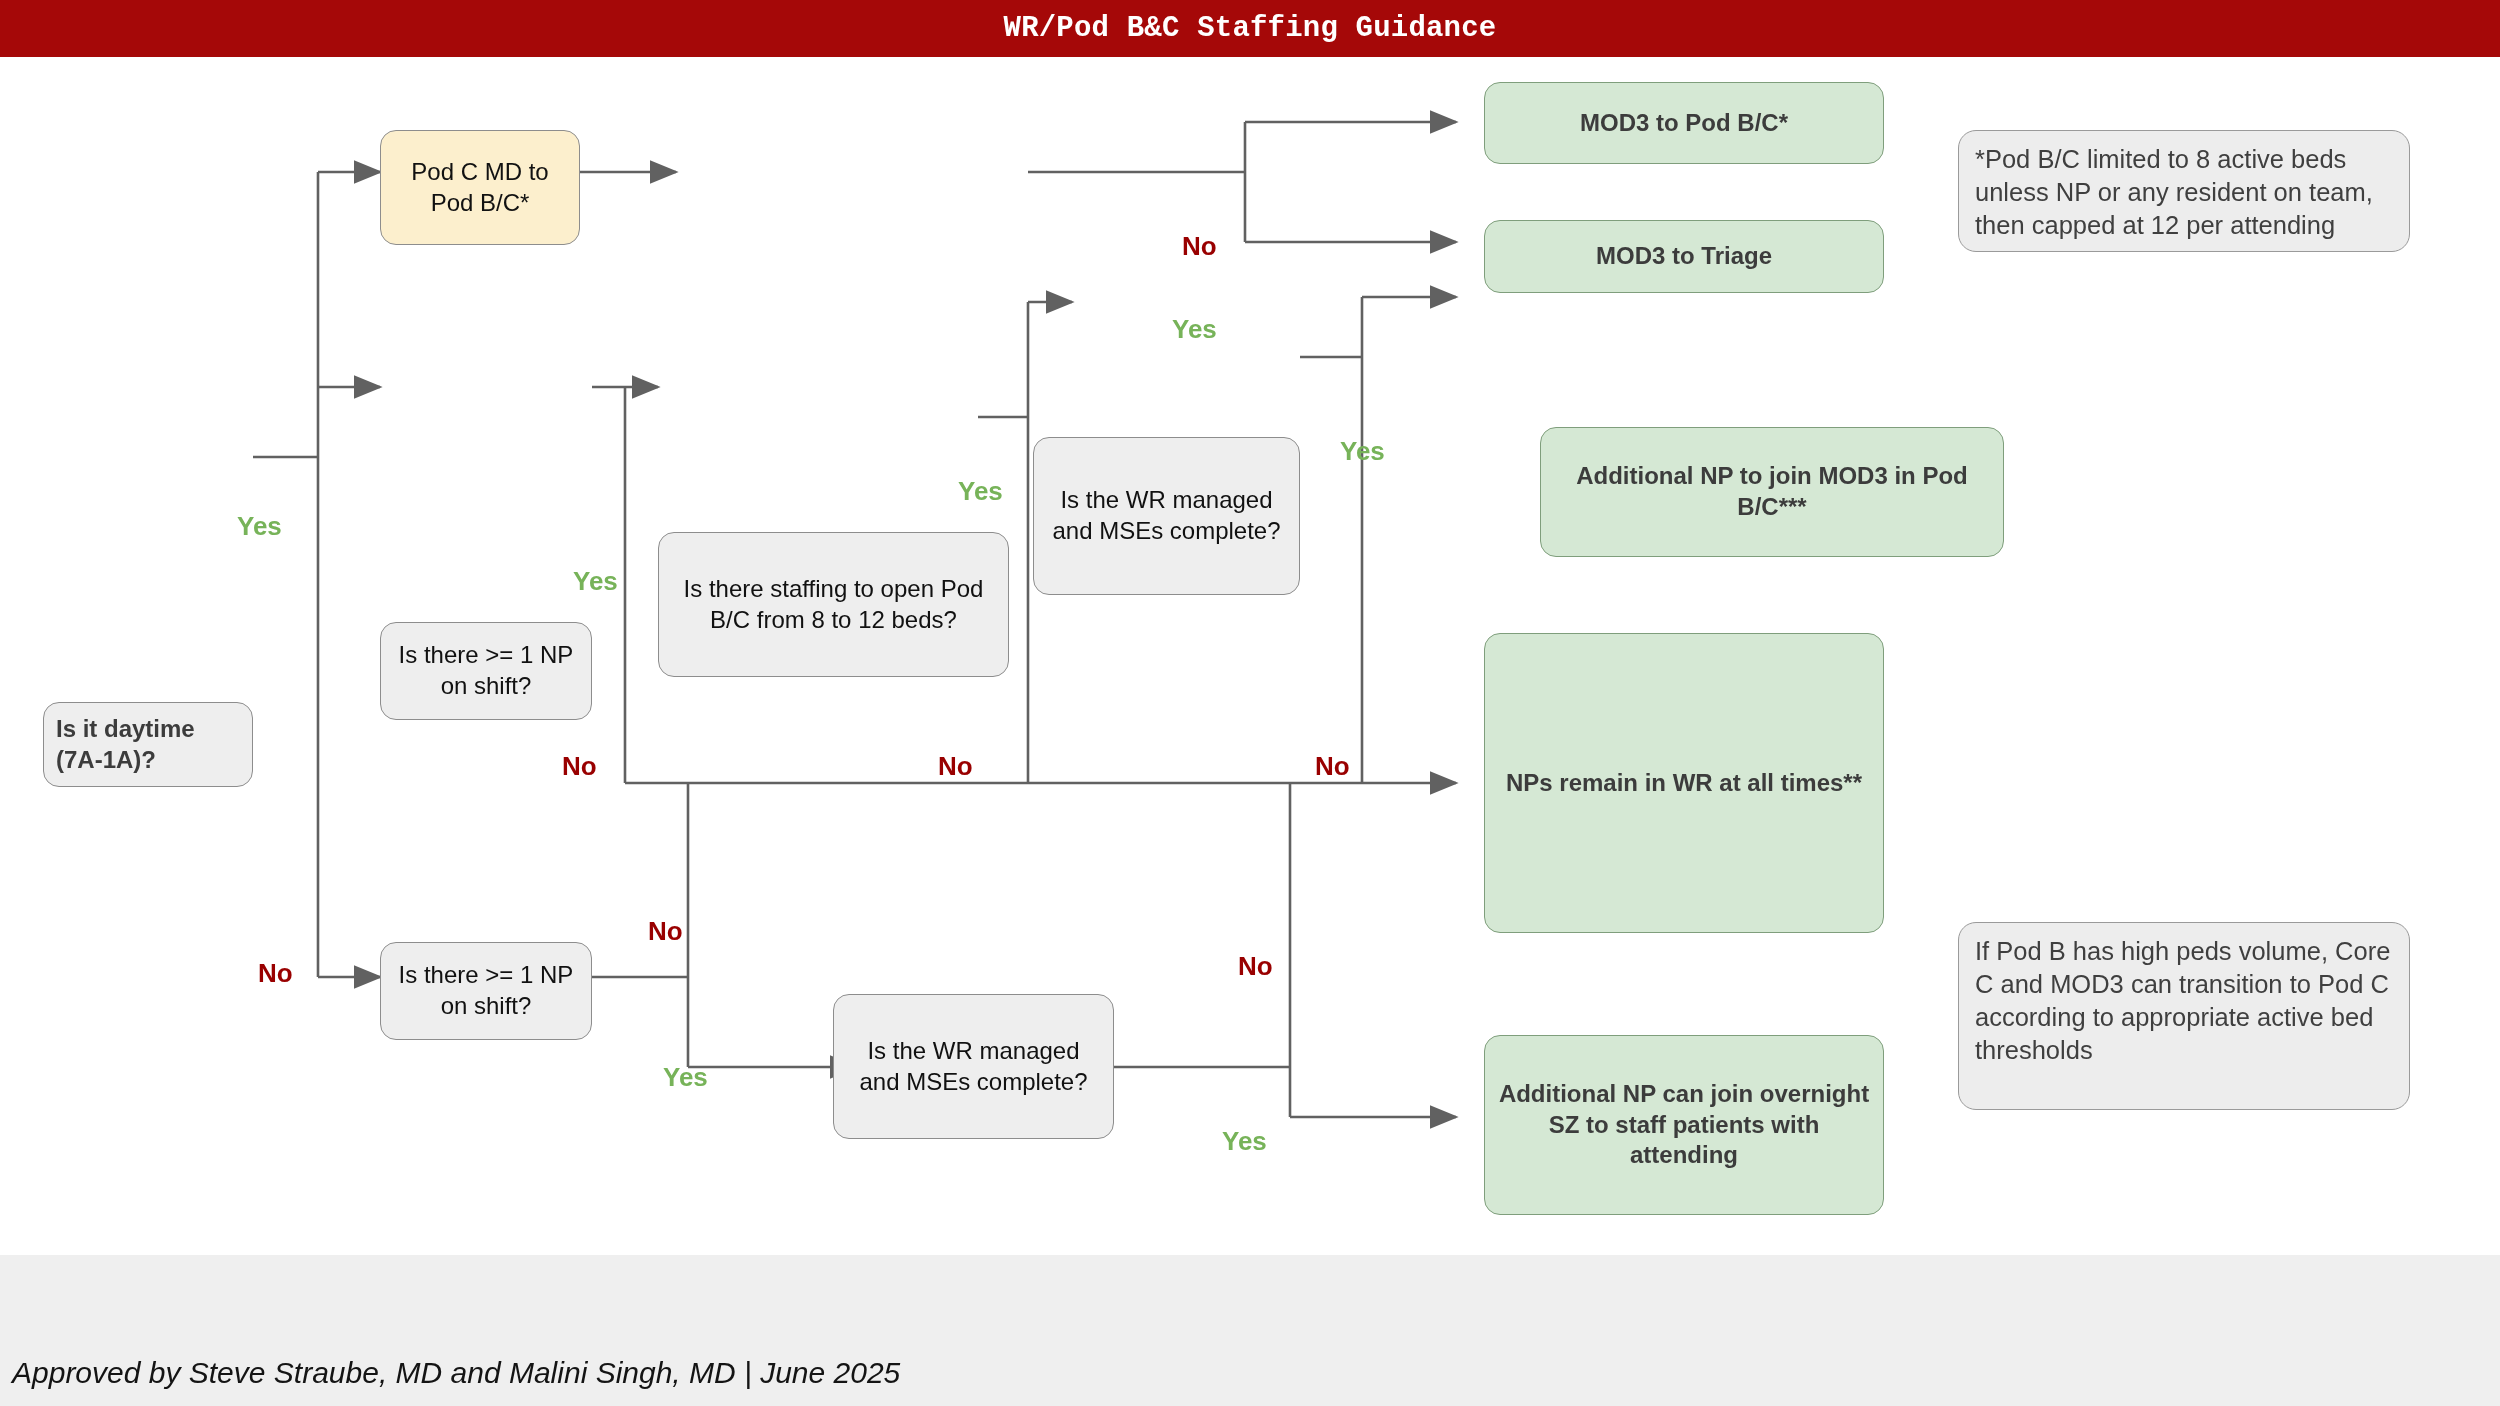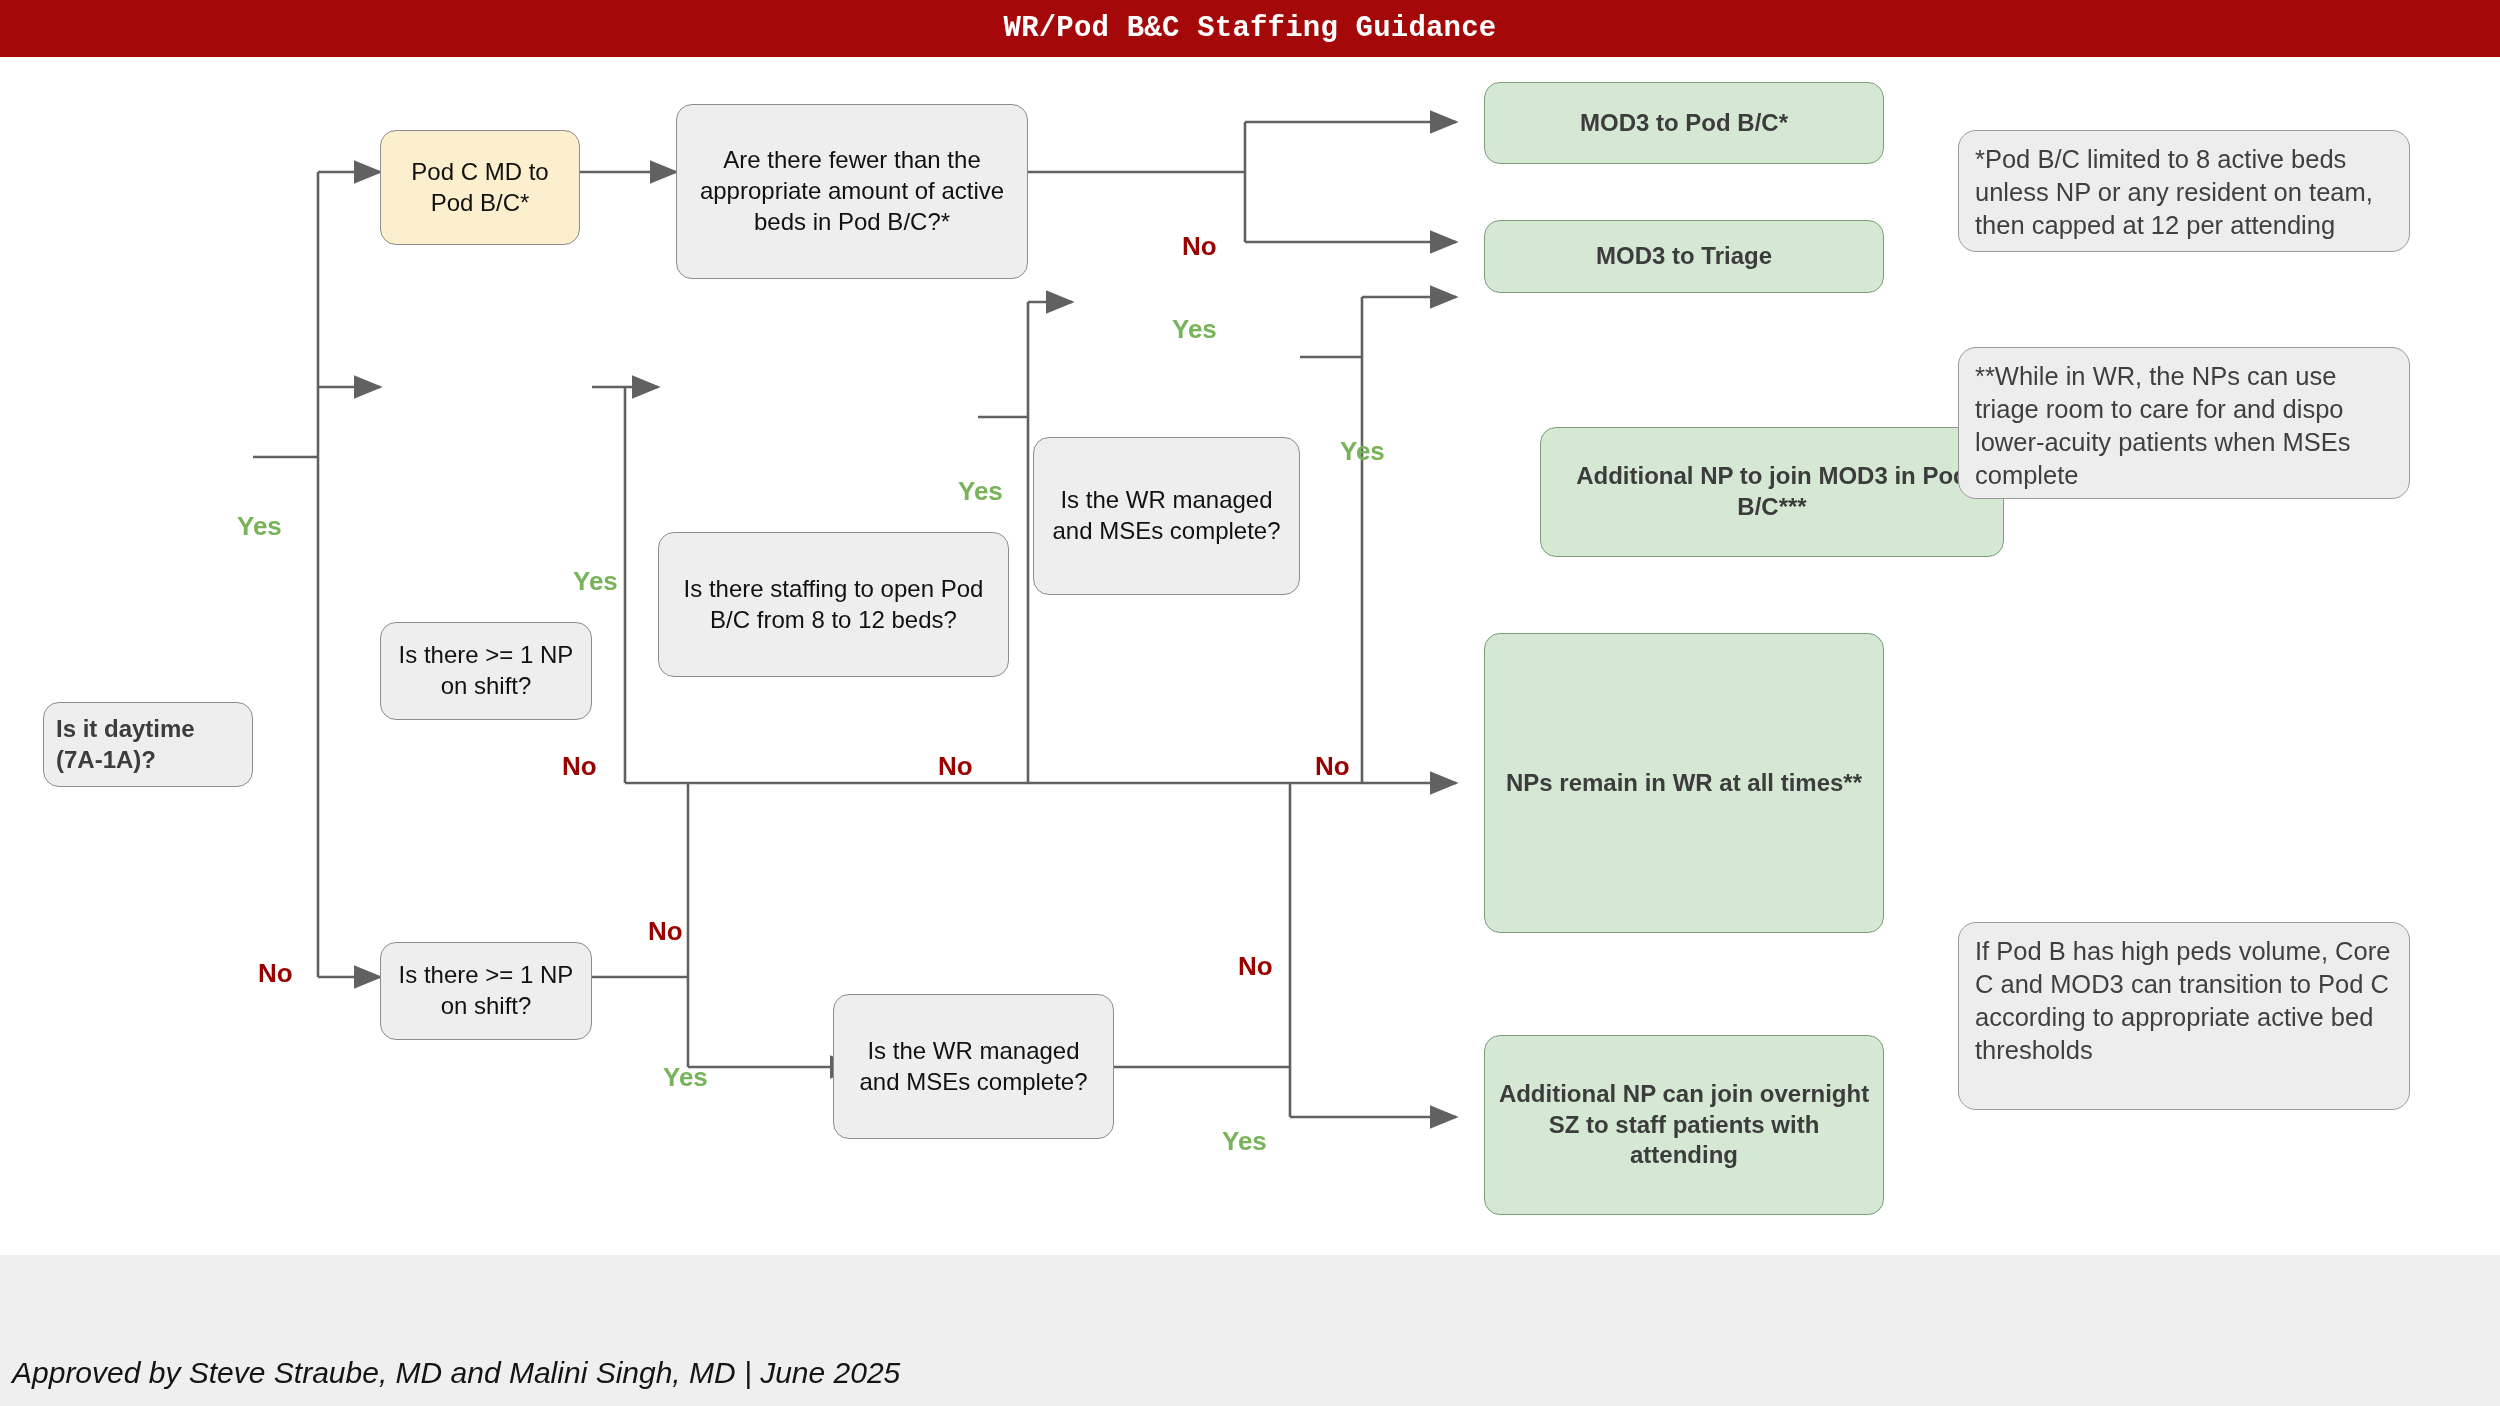"Are there fewer than the" div.node { html: <div>Are there fewer than the appropriate amount of active beds in Pod B/C?*</div> -> none }
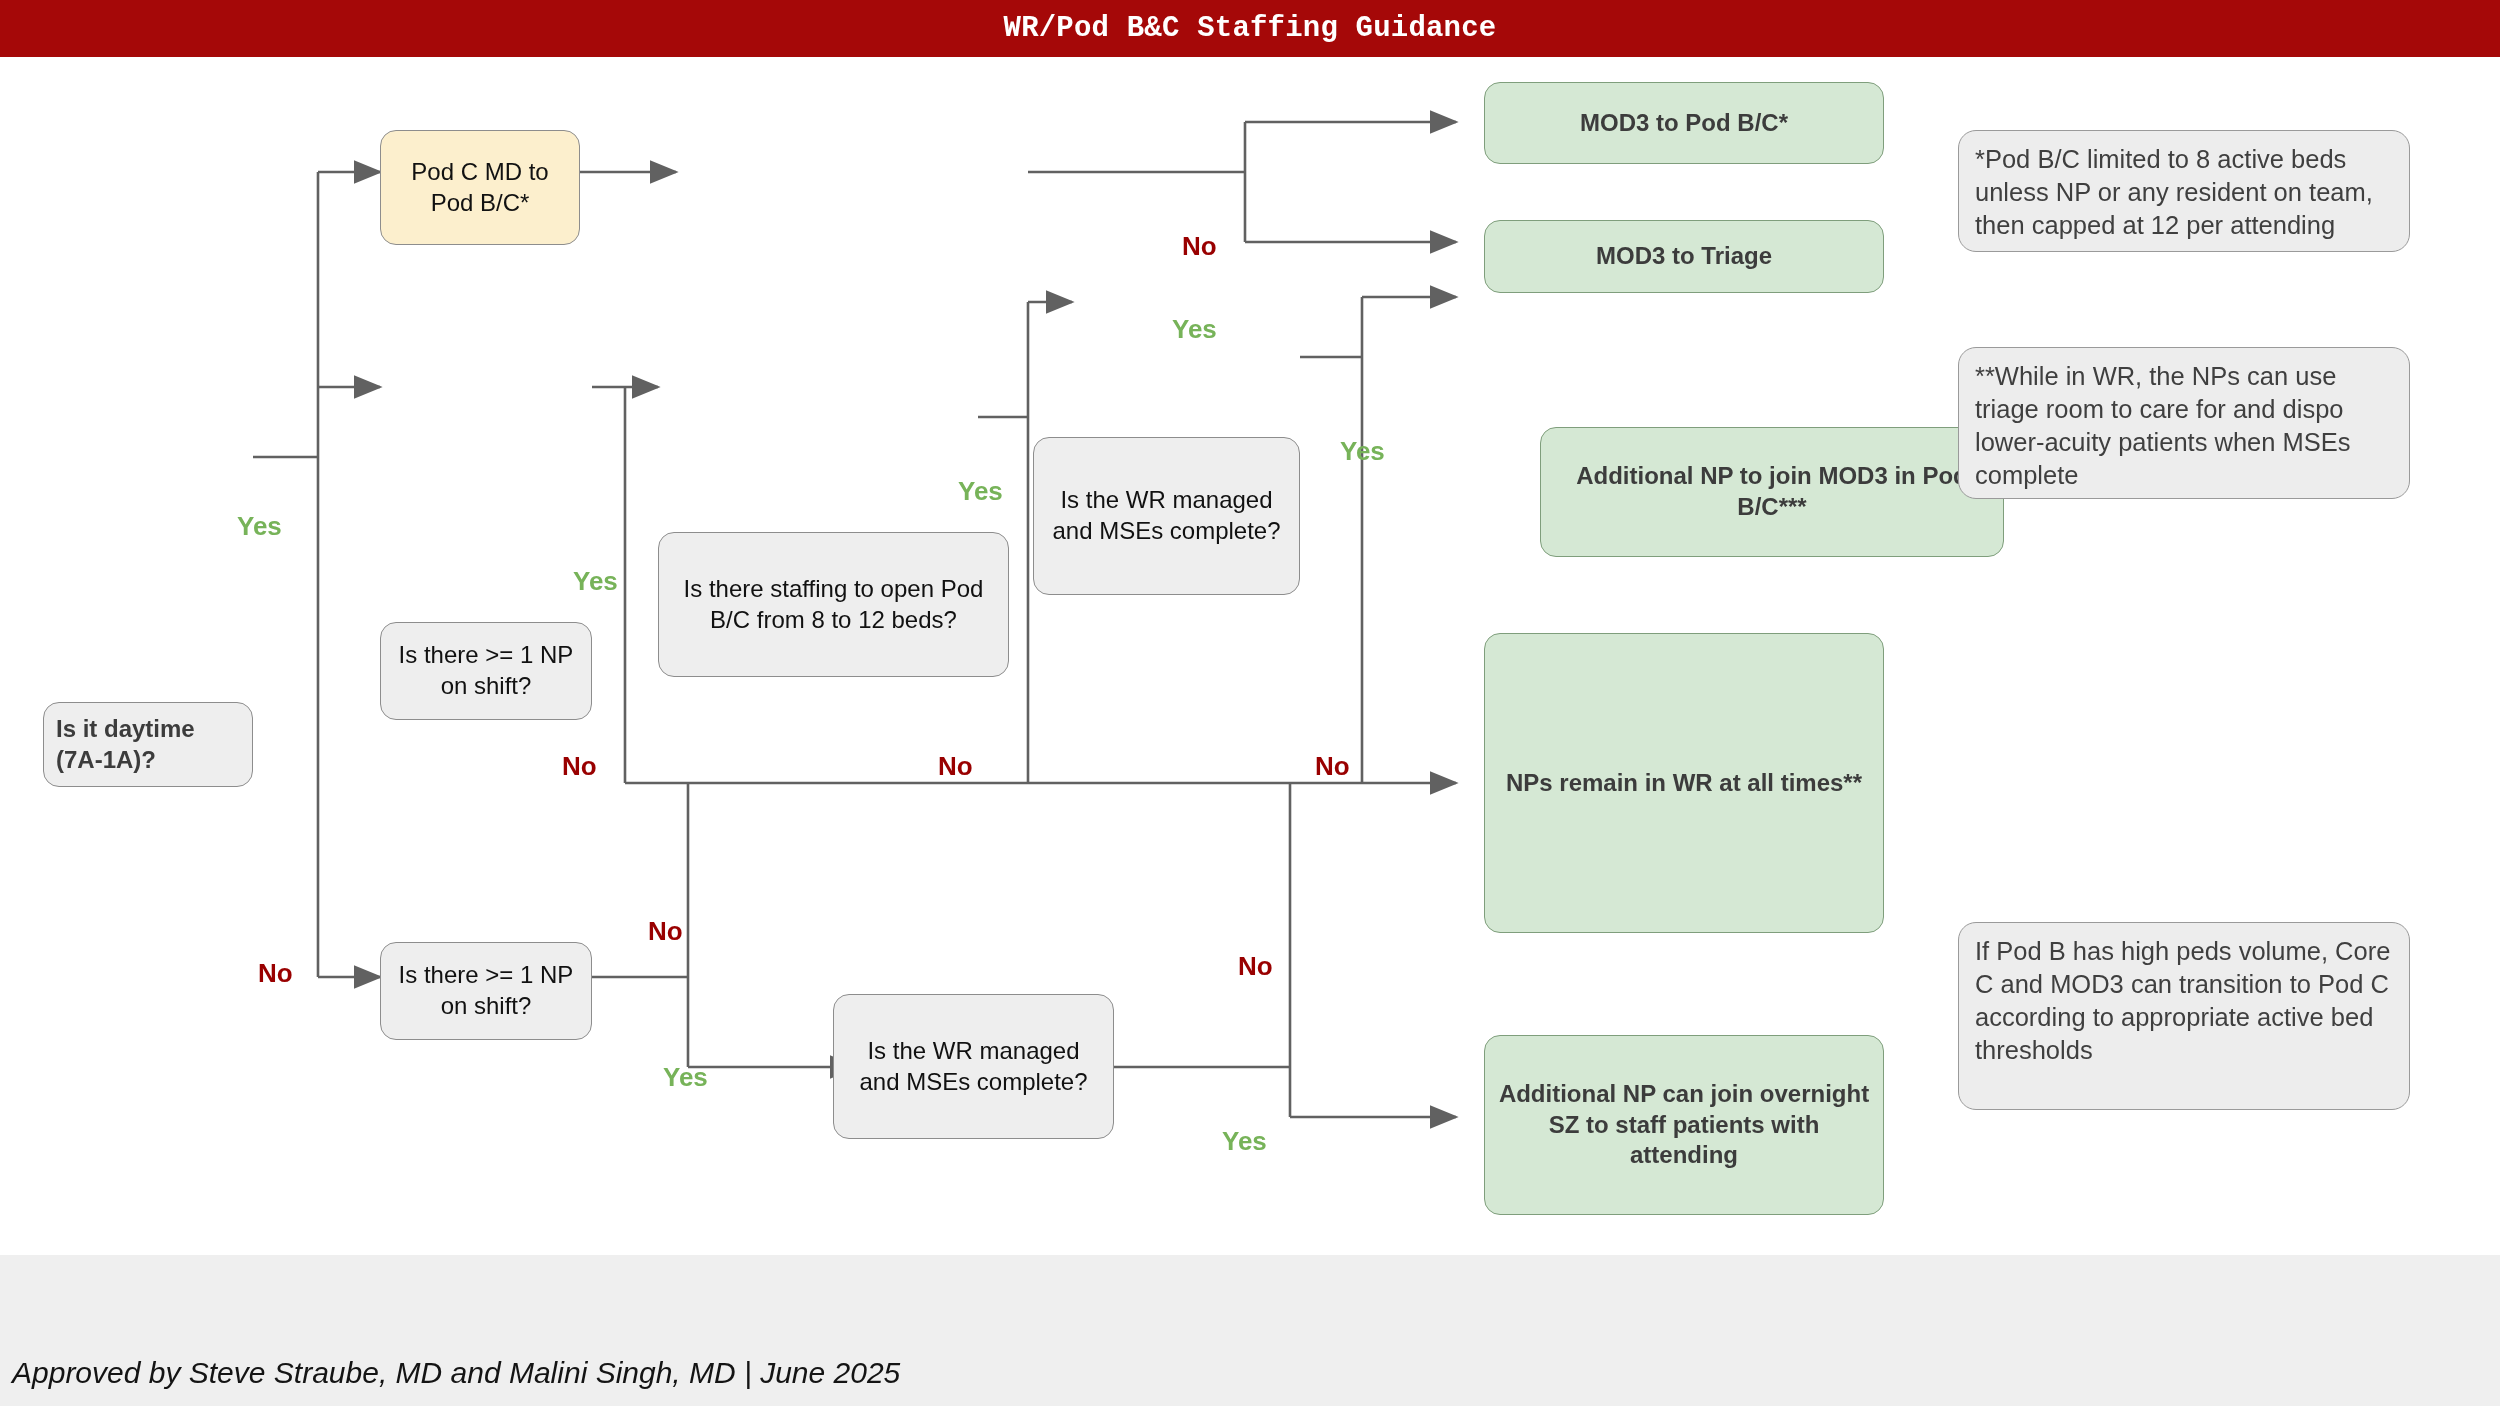"**While in WR, the NPs" div.note { html: <div>**While in WR, the NPs can use triage room to care for and dispo lower-acuity patients when MSEs complete</div> -> none }
